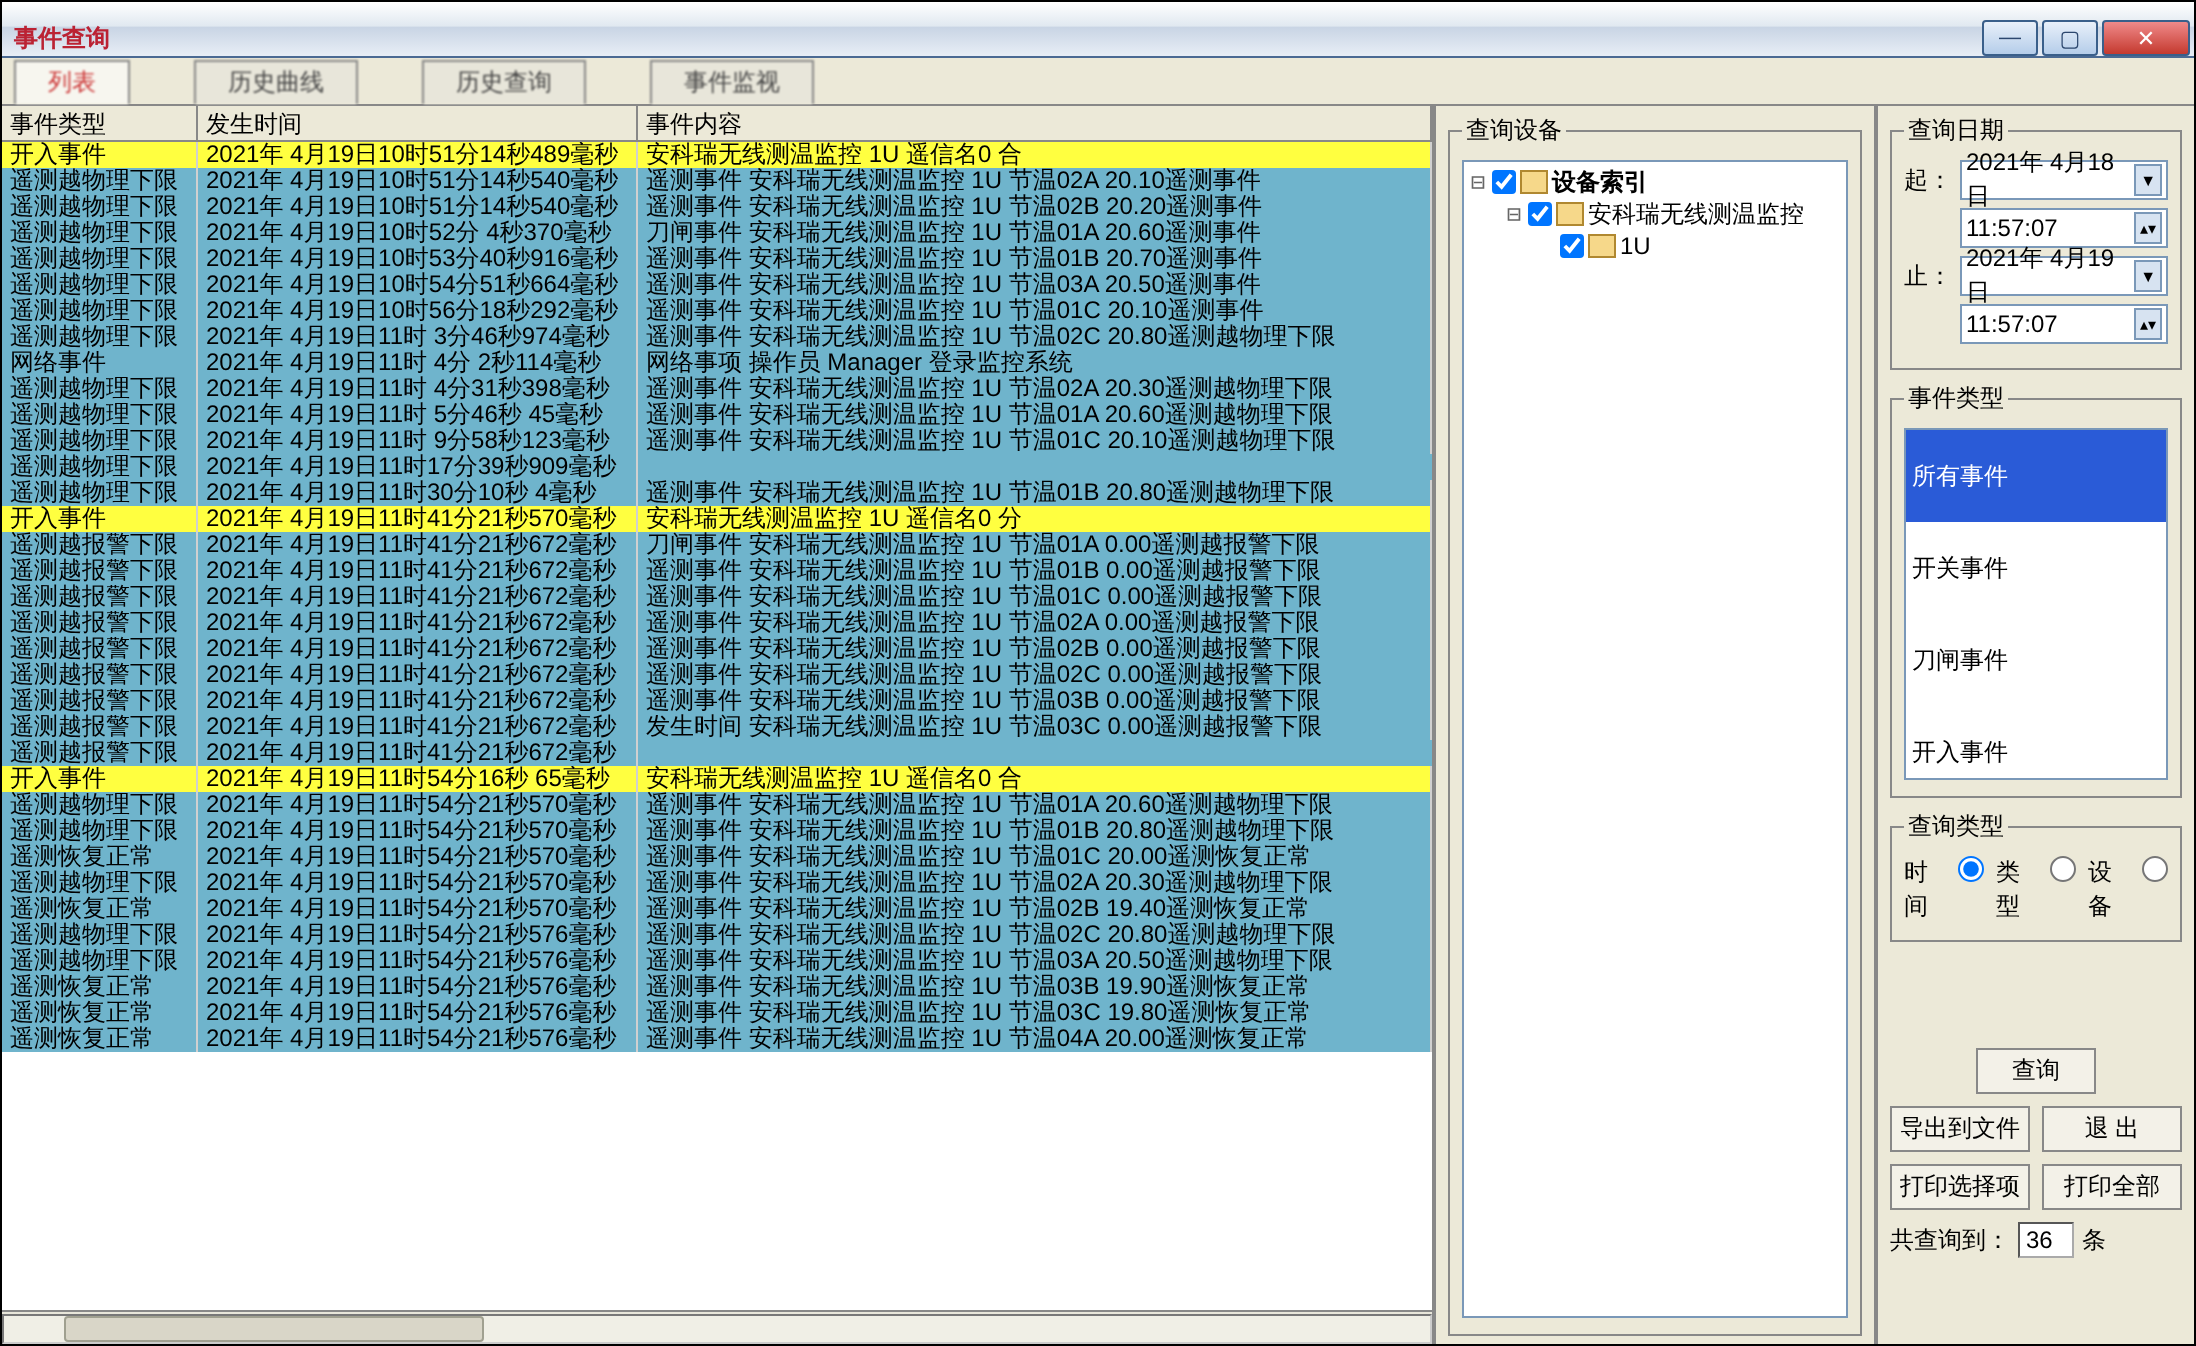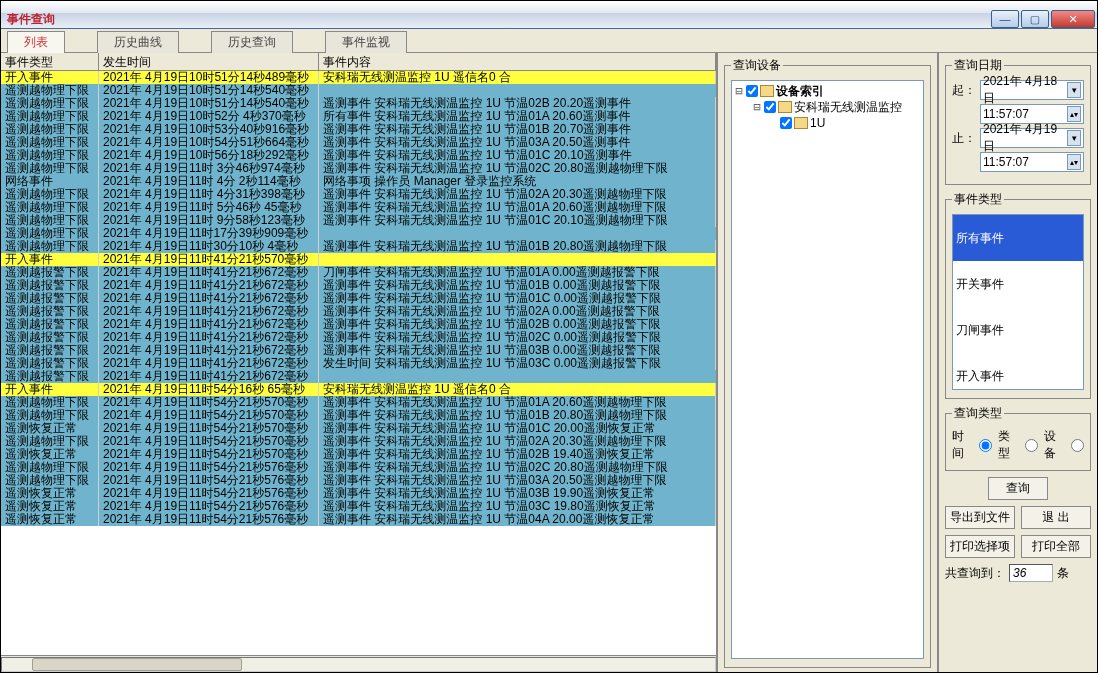"列表" .tabs-row { align-items: center -> flex-start }
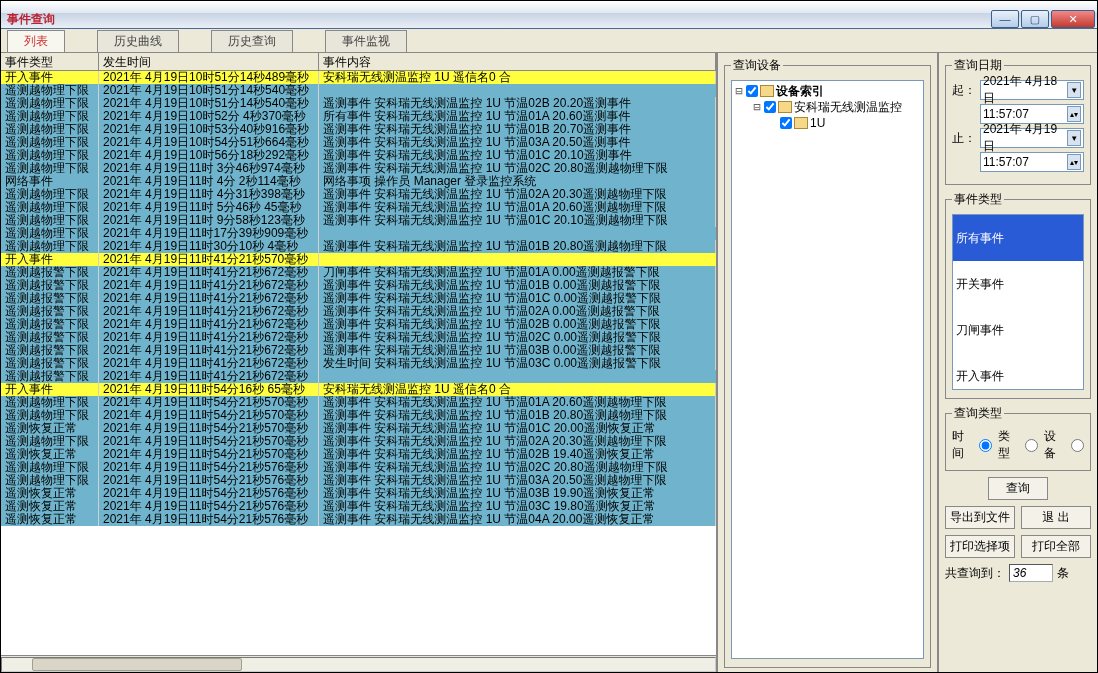"遥测事件 安科瑞无线测温监控 1U 节温02A 20.10遥测事件" div.cell { html: none -> <div>遥测事件 安科瑞无线测温监控 1U 节温02A 20.10遥测事件</div> }
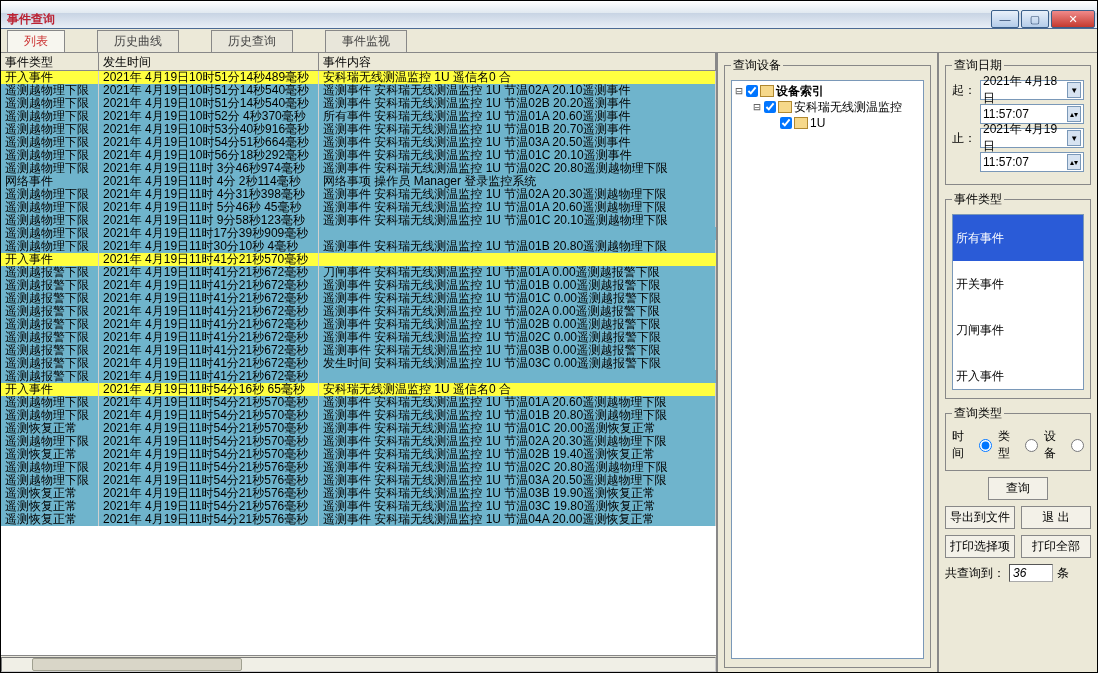"所有事件 安科瑞无线测温监控 1U 节温01A 20.60遥测事件" div.cell { text: 所有 -> 刀闸 }
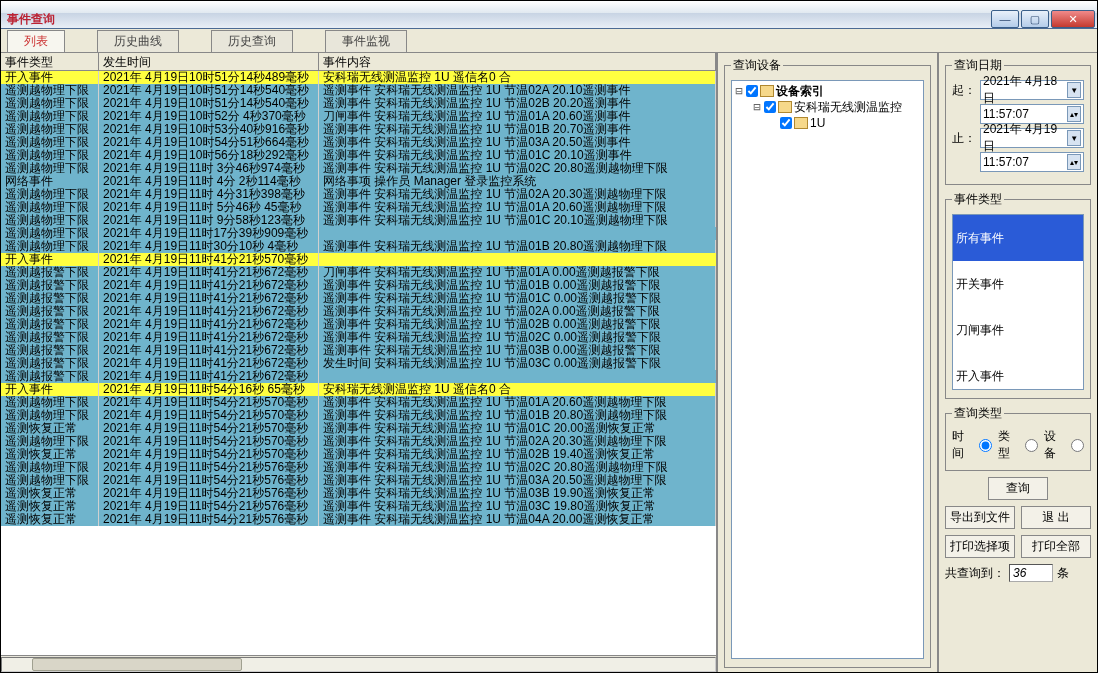"安科瑞无线测温监控 1U 遥信名0 分" div.cell { html: none -> <div>安科瑞无线测温监控 1U 遥信名0 分</div> }
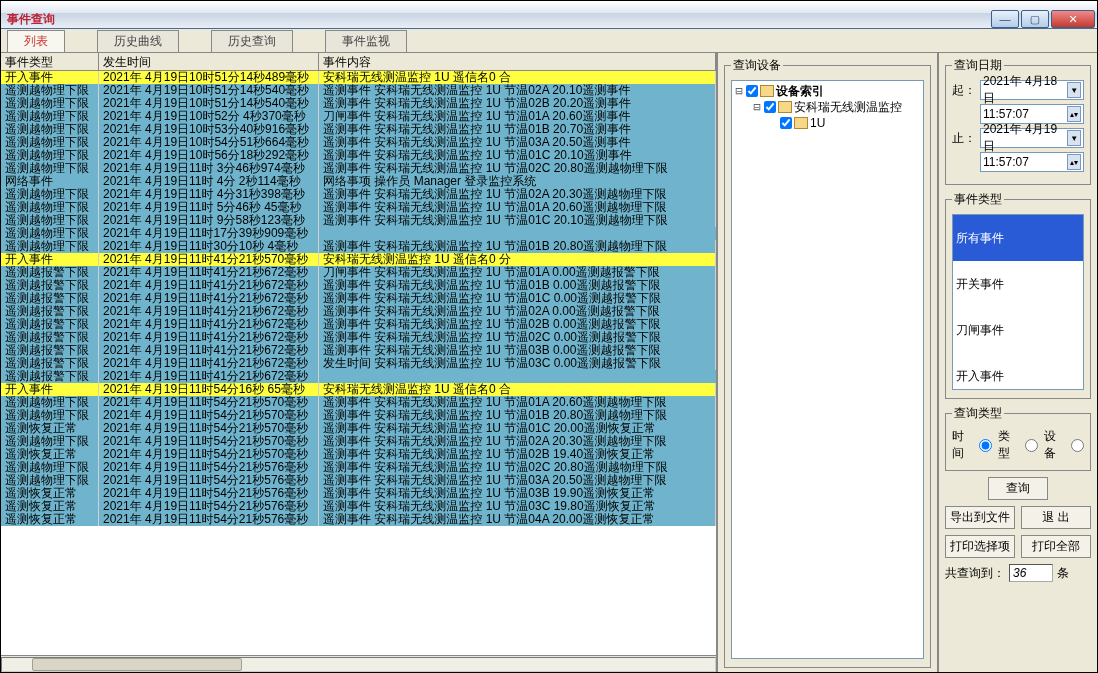"时间" .qtype-row { align-items: center -> flex-start }
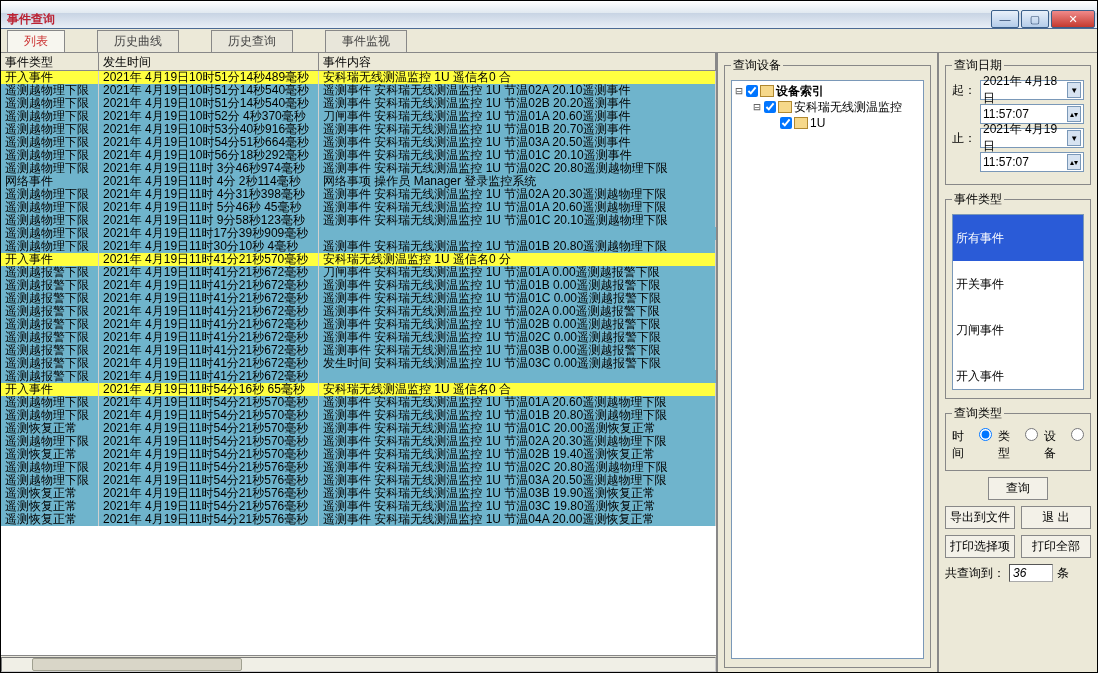"查询" div.btn { margin-top: none -> 47px }
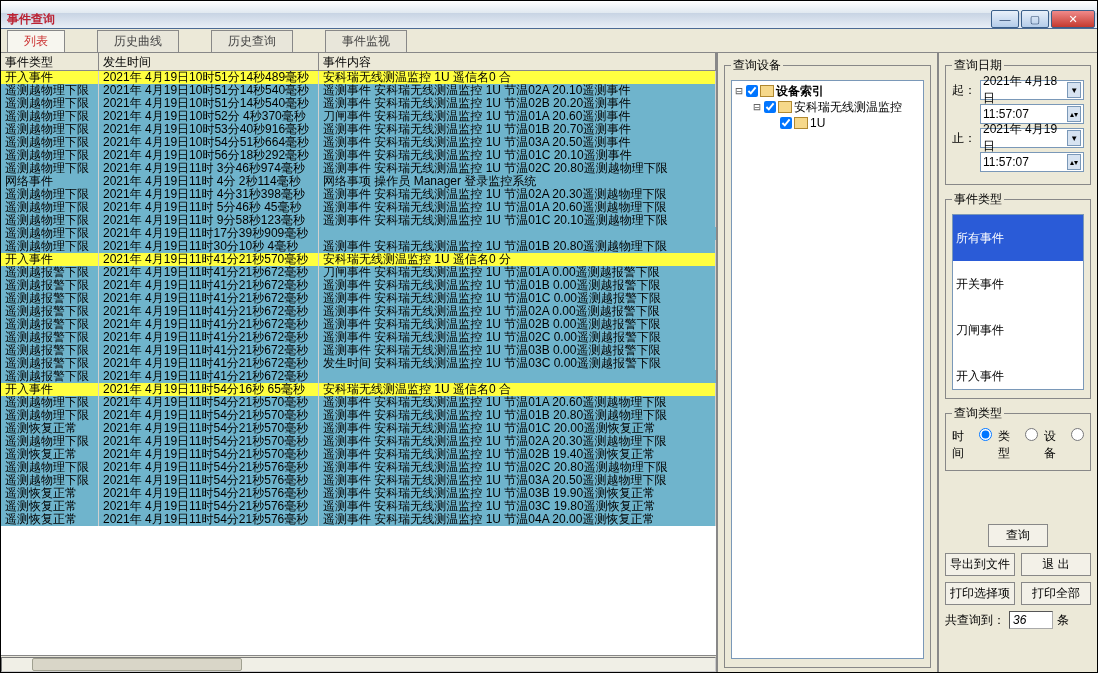"36" .total-row .val { font-style: italic -> none; width: 44px -> 28px }
